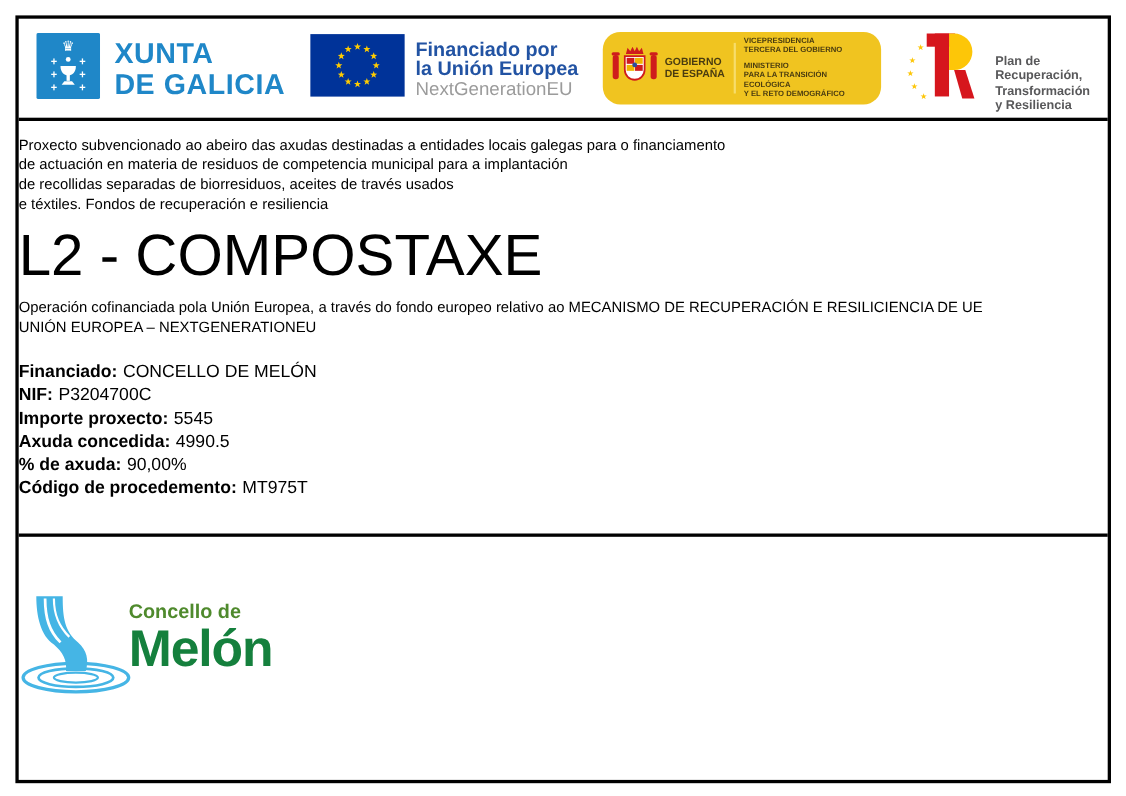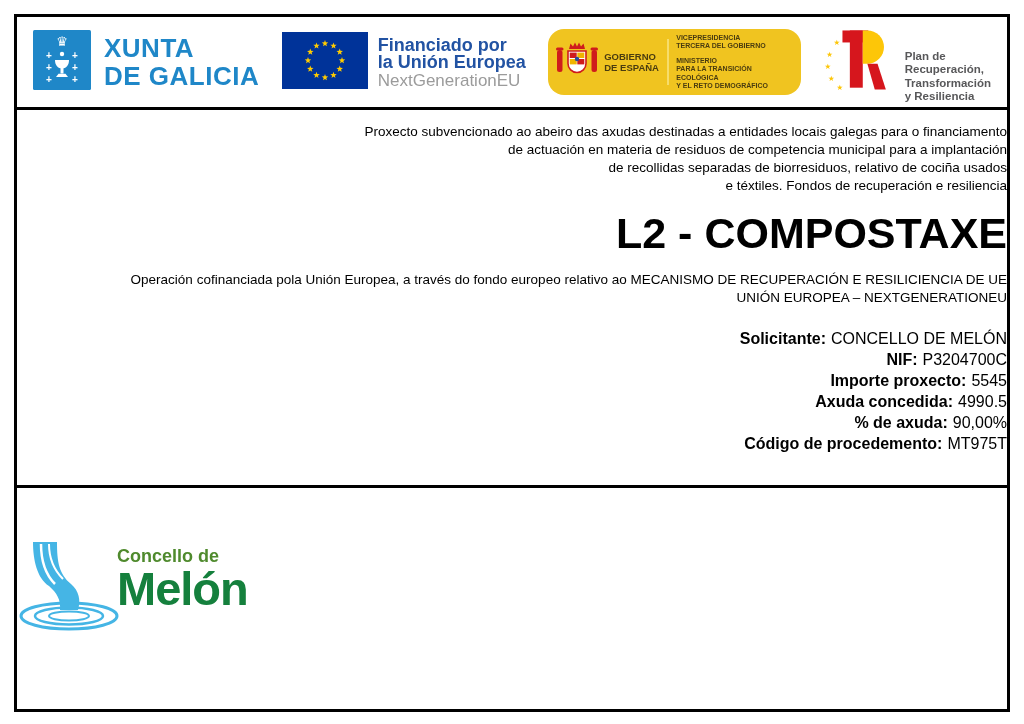"Proxecto subvencionado ao abeiro das" .section-content { text-align: right -> left }
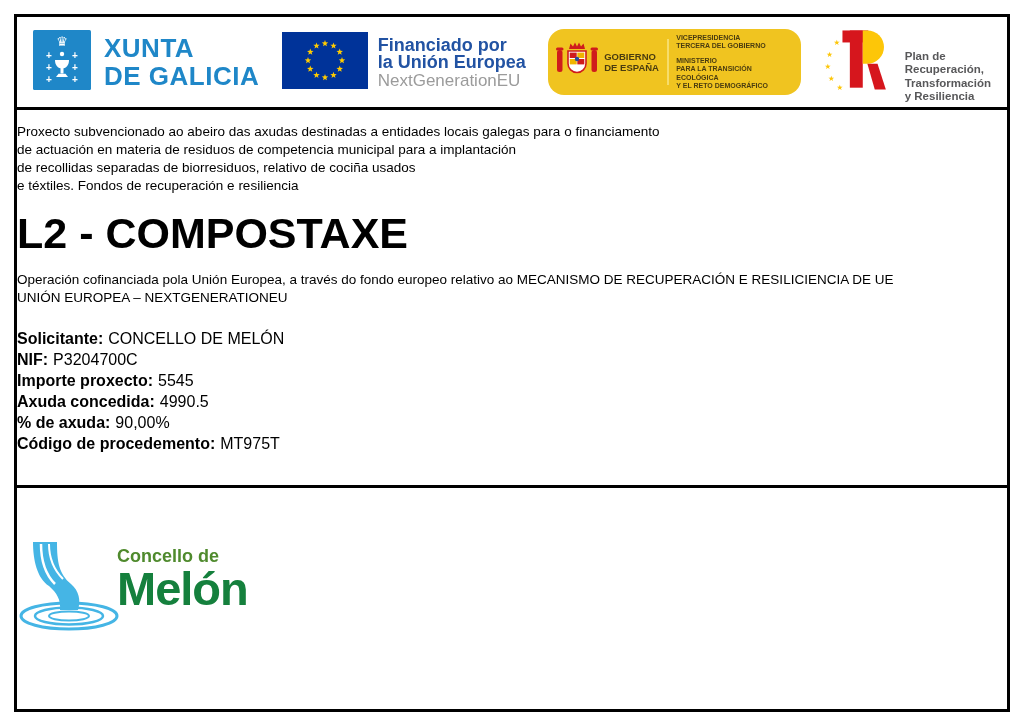"de recollidas separadas de biorresiduos," div.intro-line { text: relativo de cociña -> aceites de través }
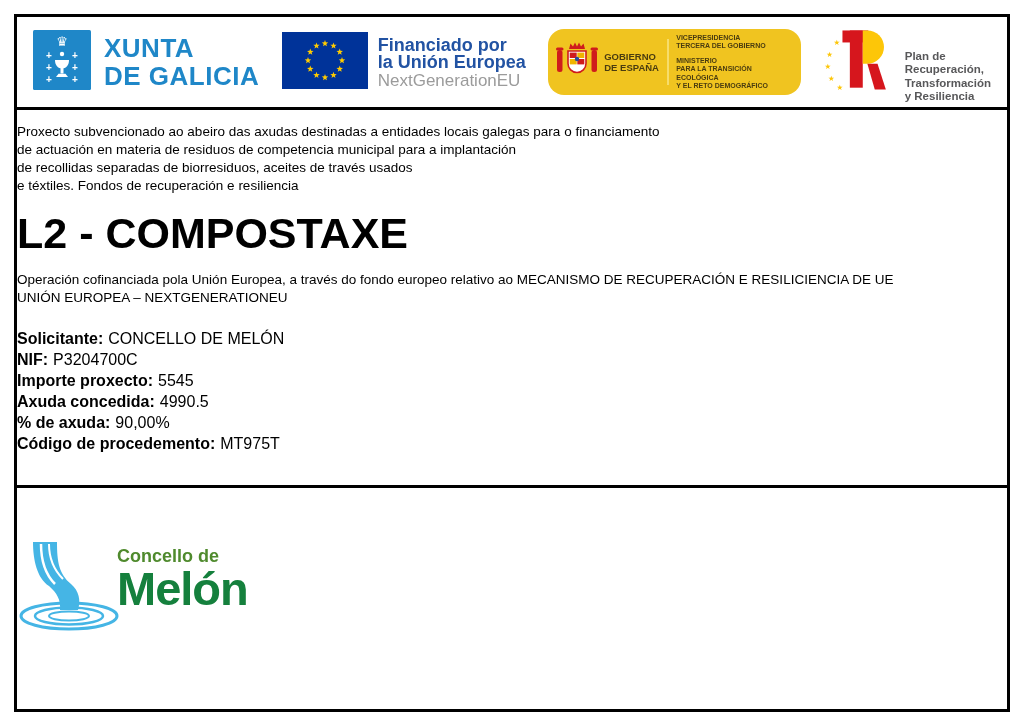"L2 - COMPOSTAXE" .main-title { font-size: 43px -> 53px; font-weight: bold -> normal }
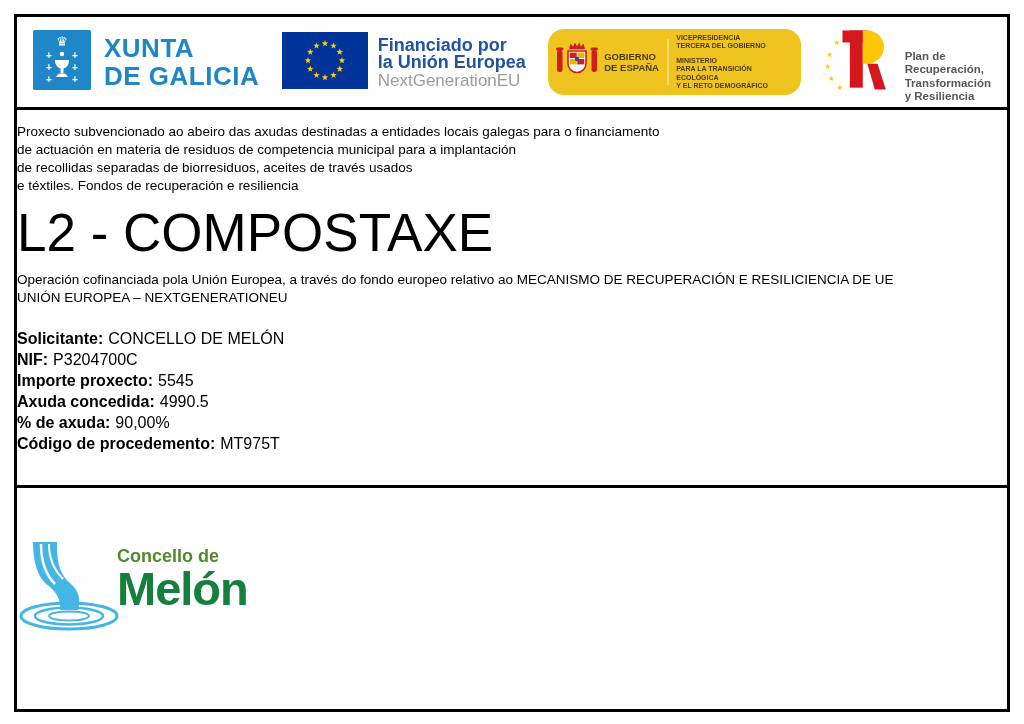"Solicitante:" span.detail-label { text: Solicitante -> Financiado }
